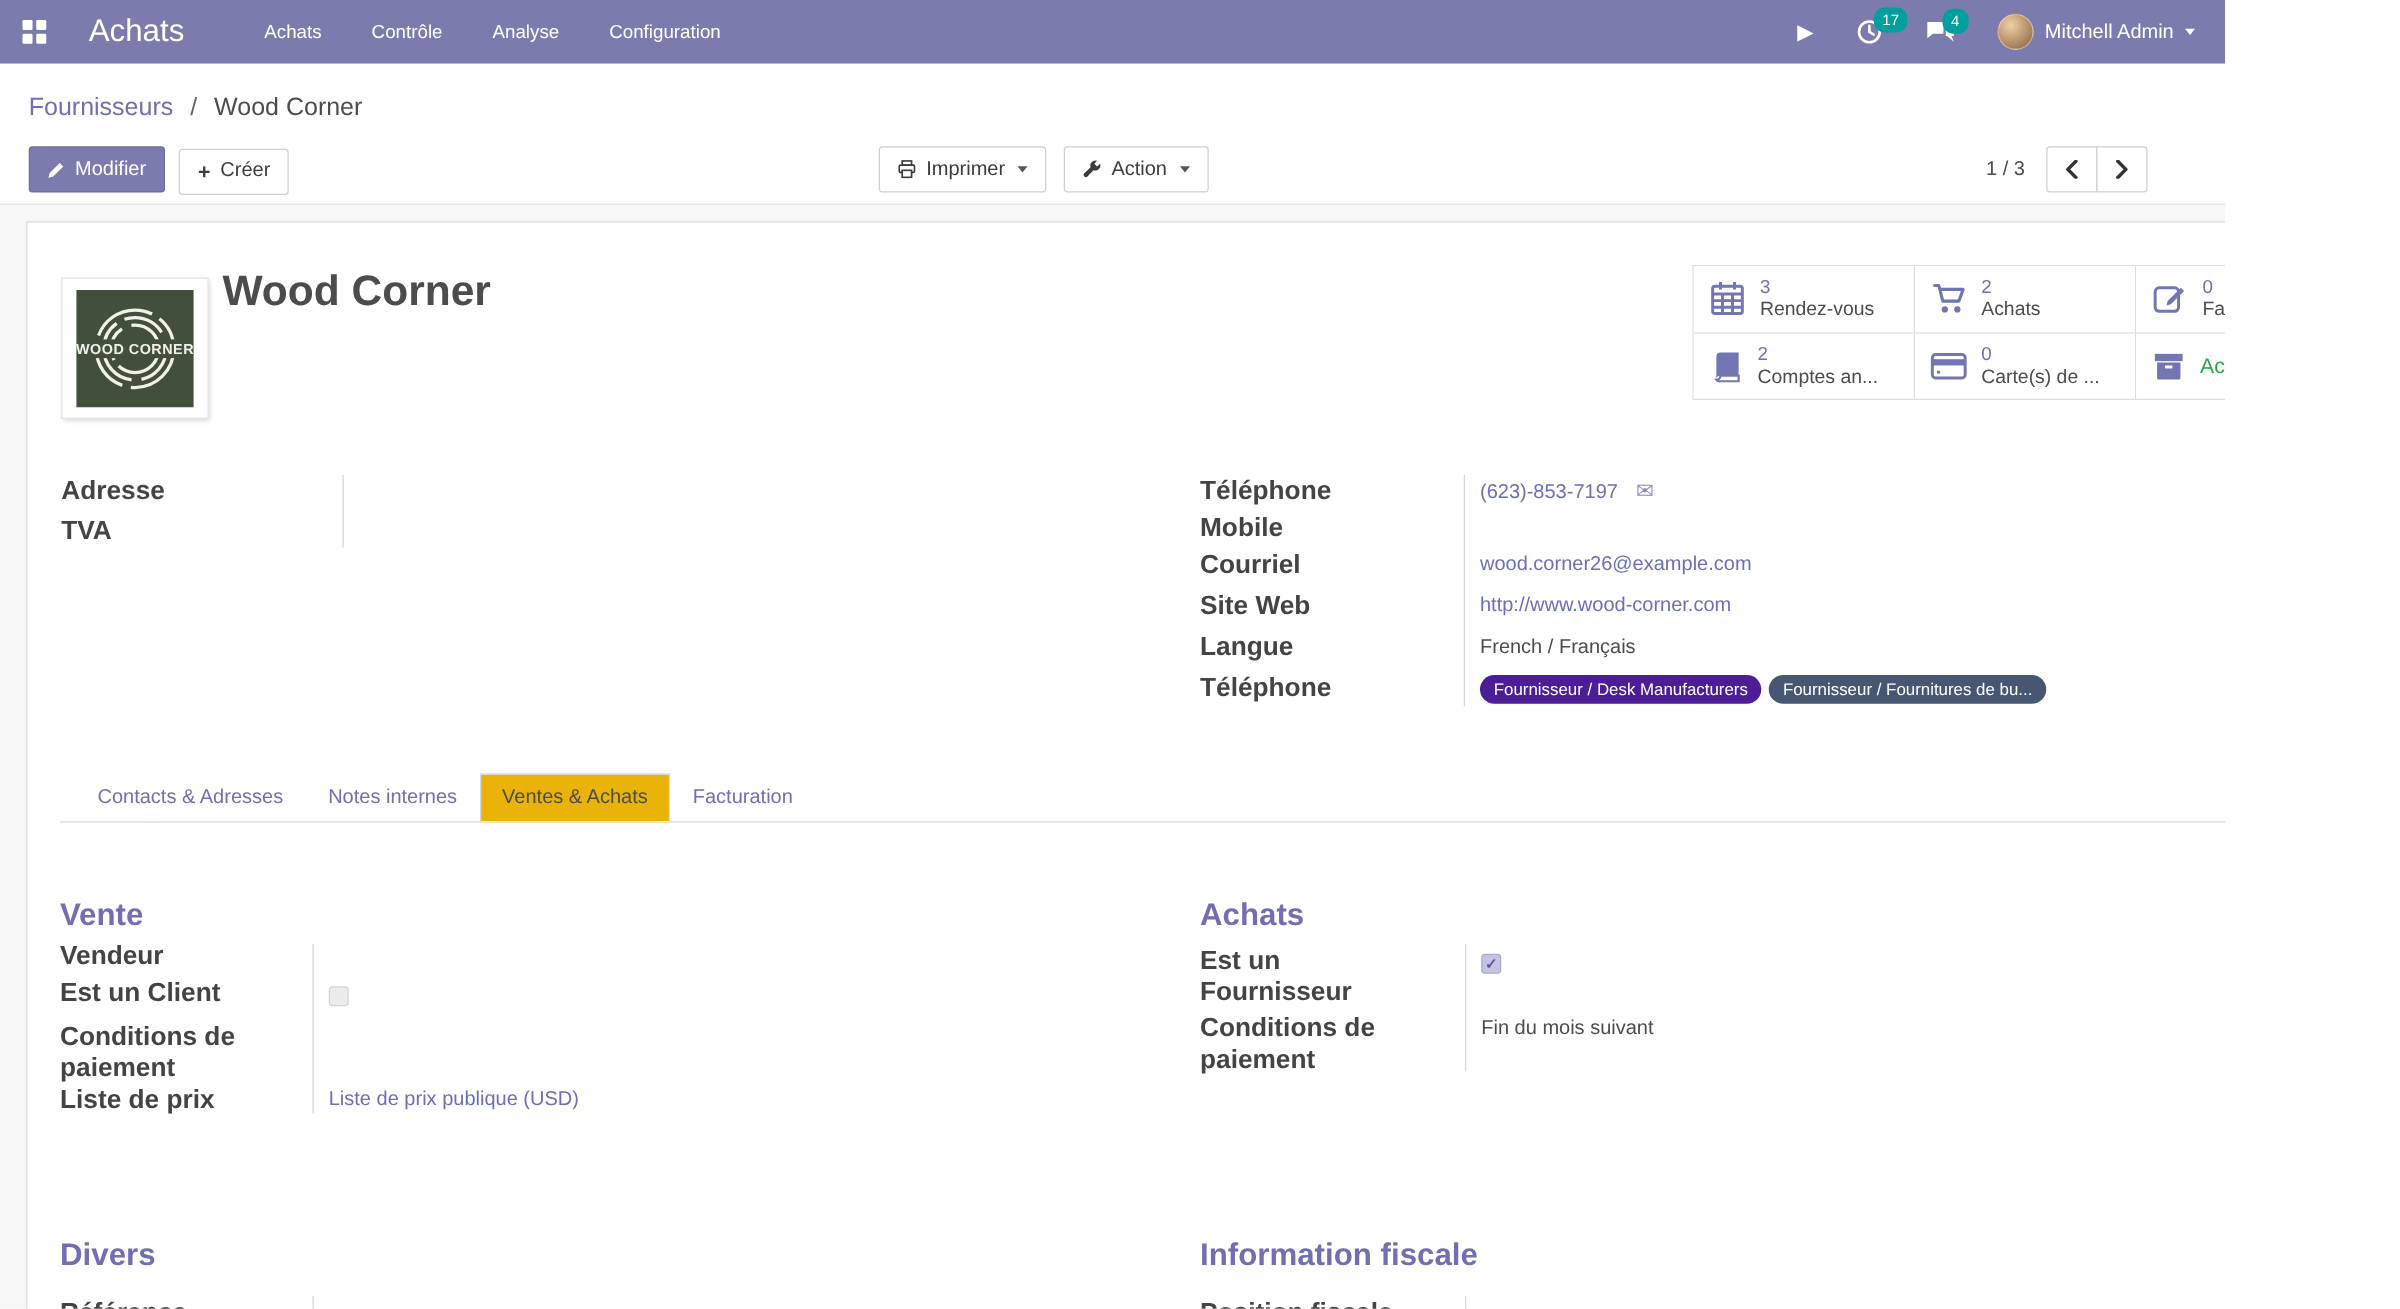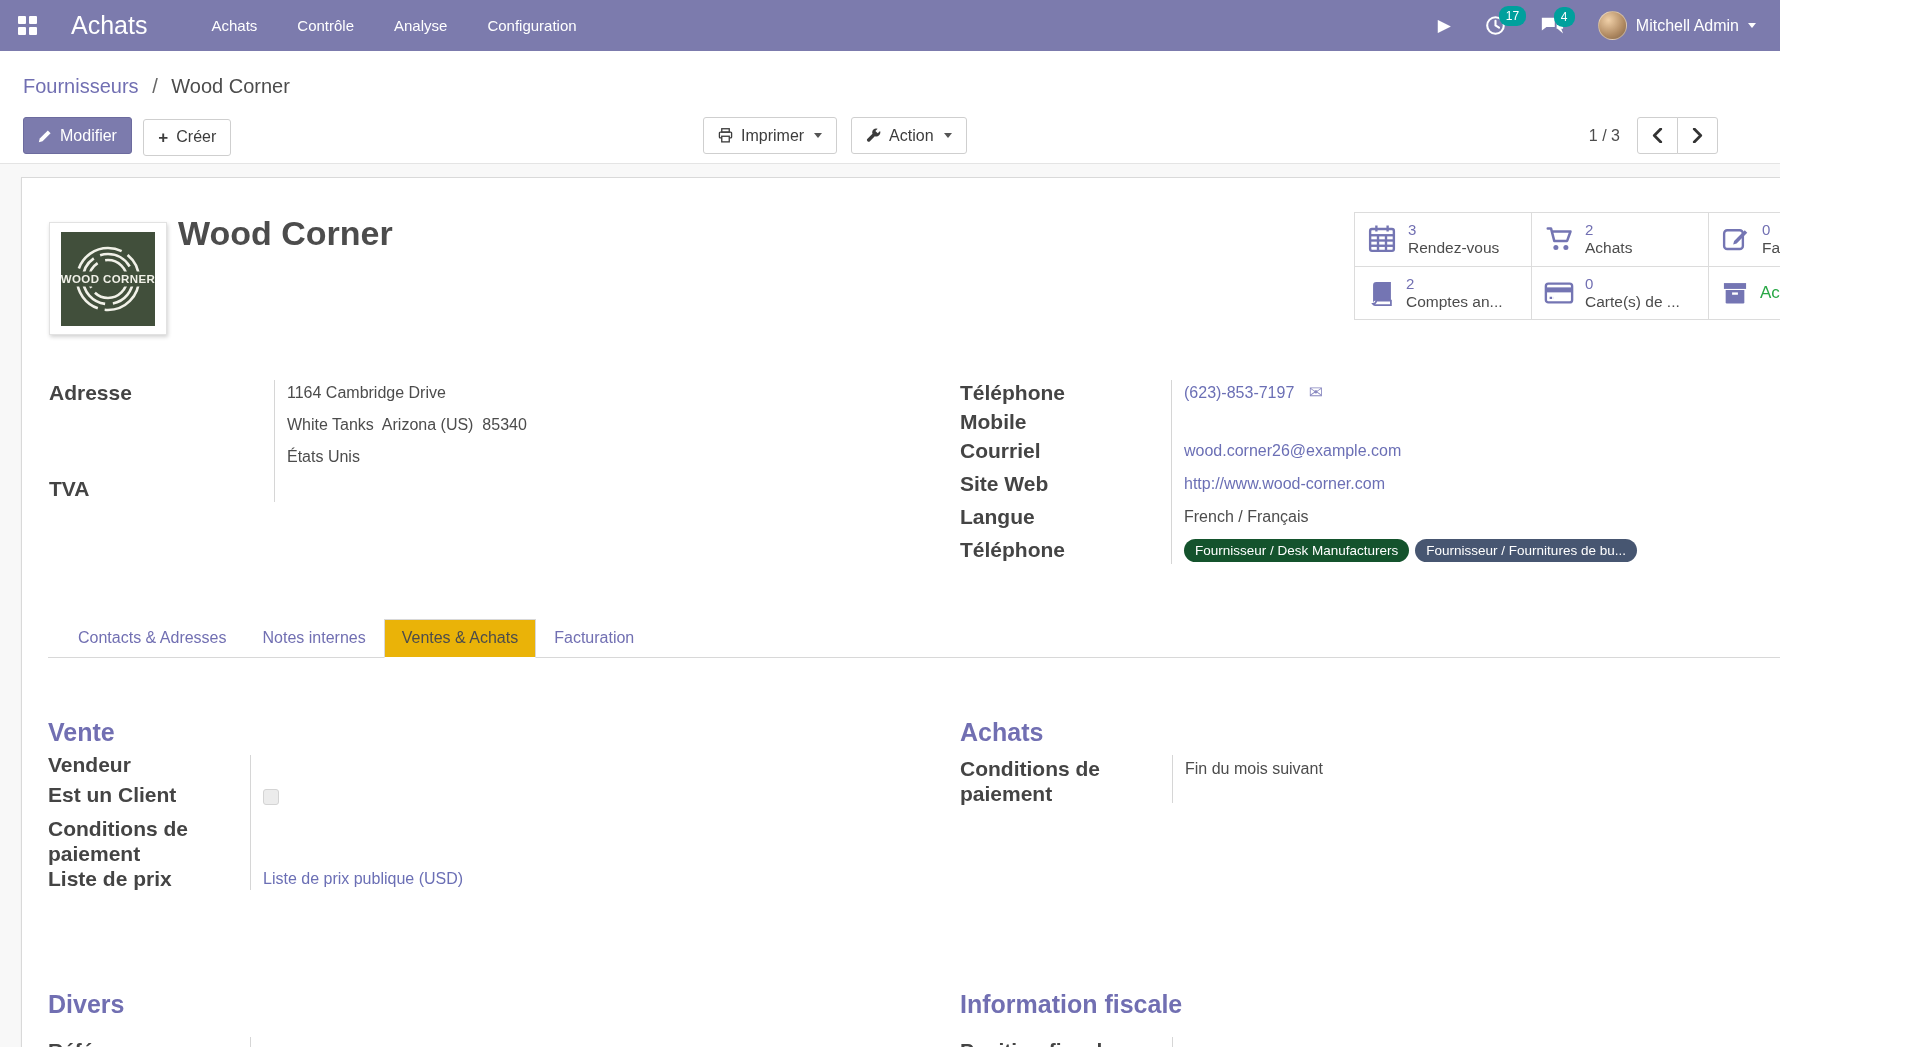"1164 Cambridge Drive" div.fvalue { html: <div> <div>1164 Cambridge Drive</div> <div>White Tanks Arizona (US) 85340</div> <div>États Unis</div> </div> -> none }
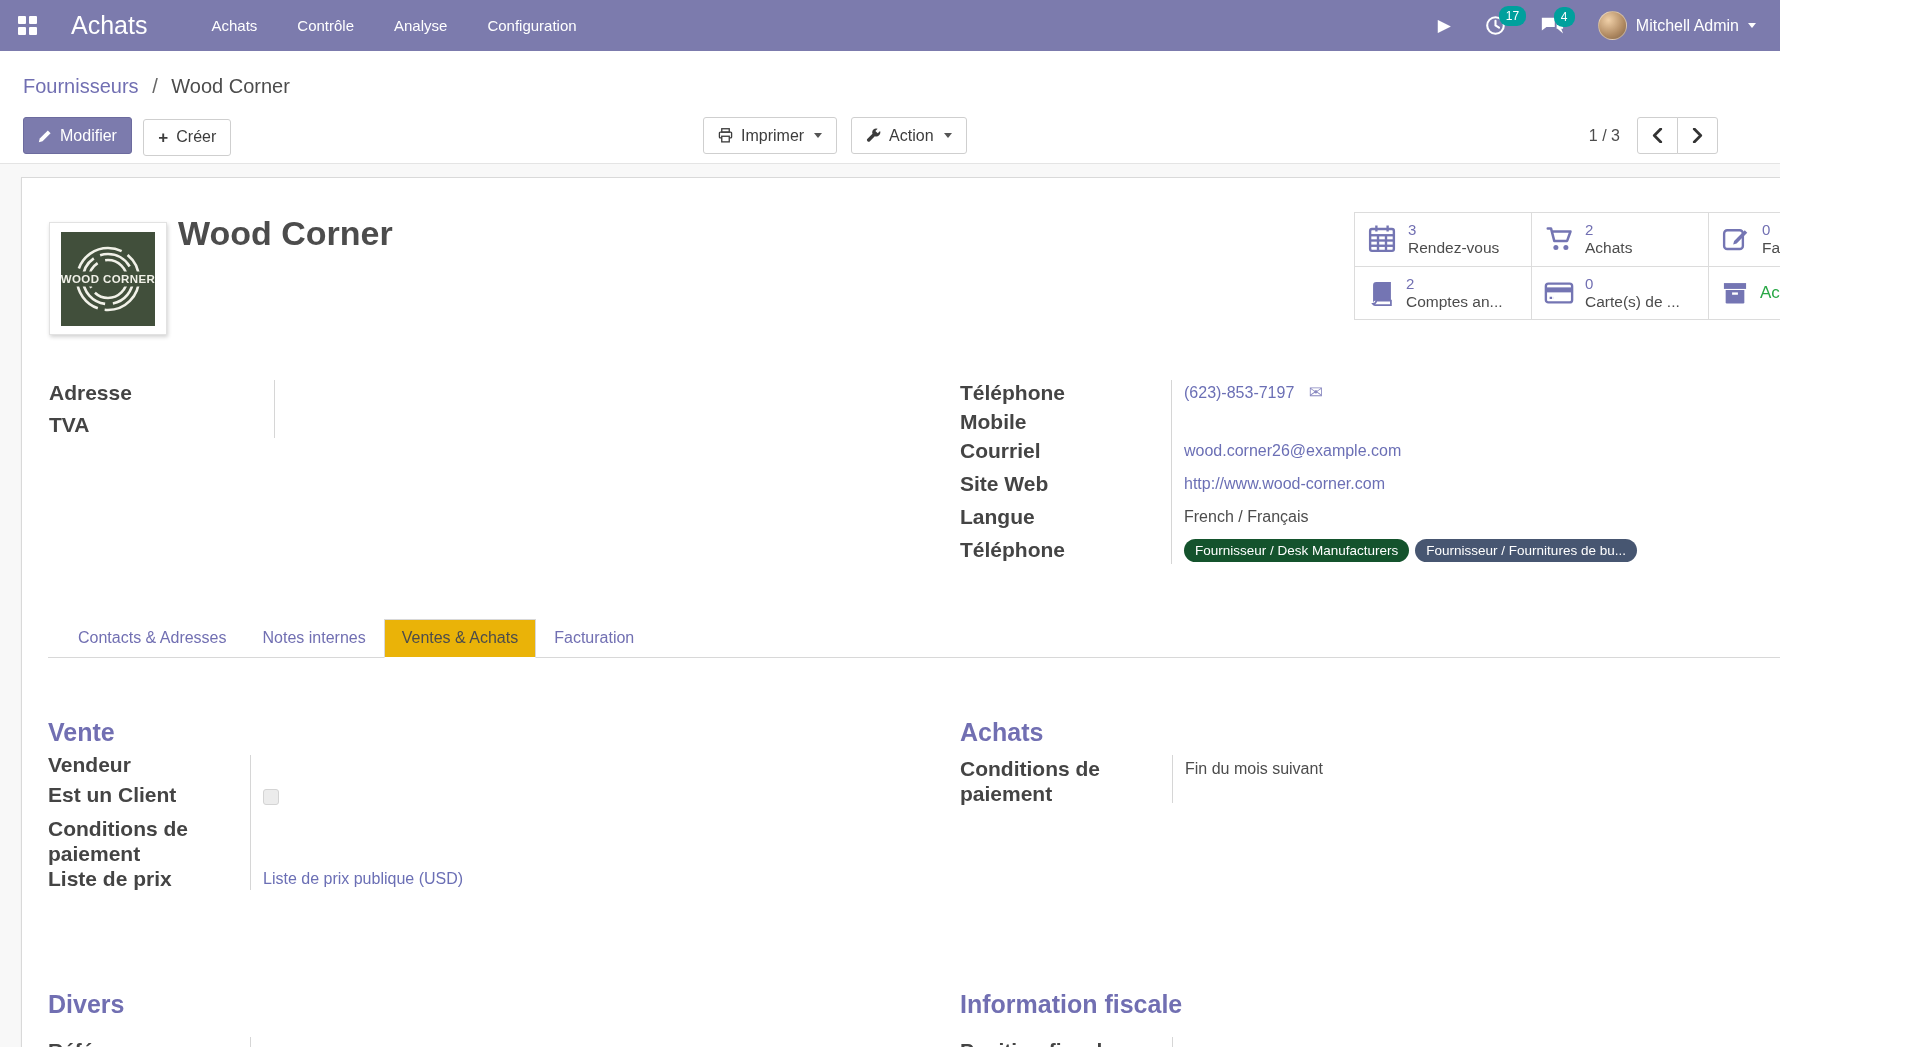"Fournisseur / Desk Manufacturers" .tag-green { background: #14532d -> #4c1d95 }
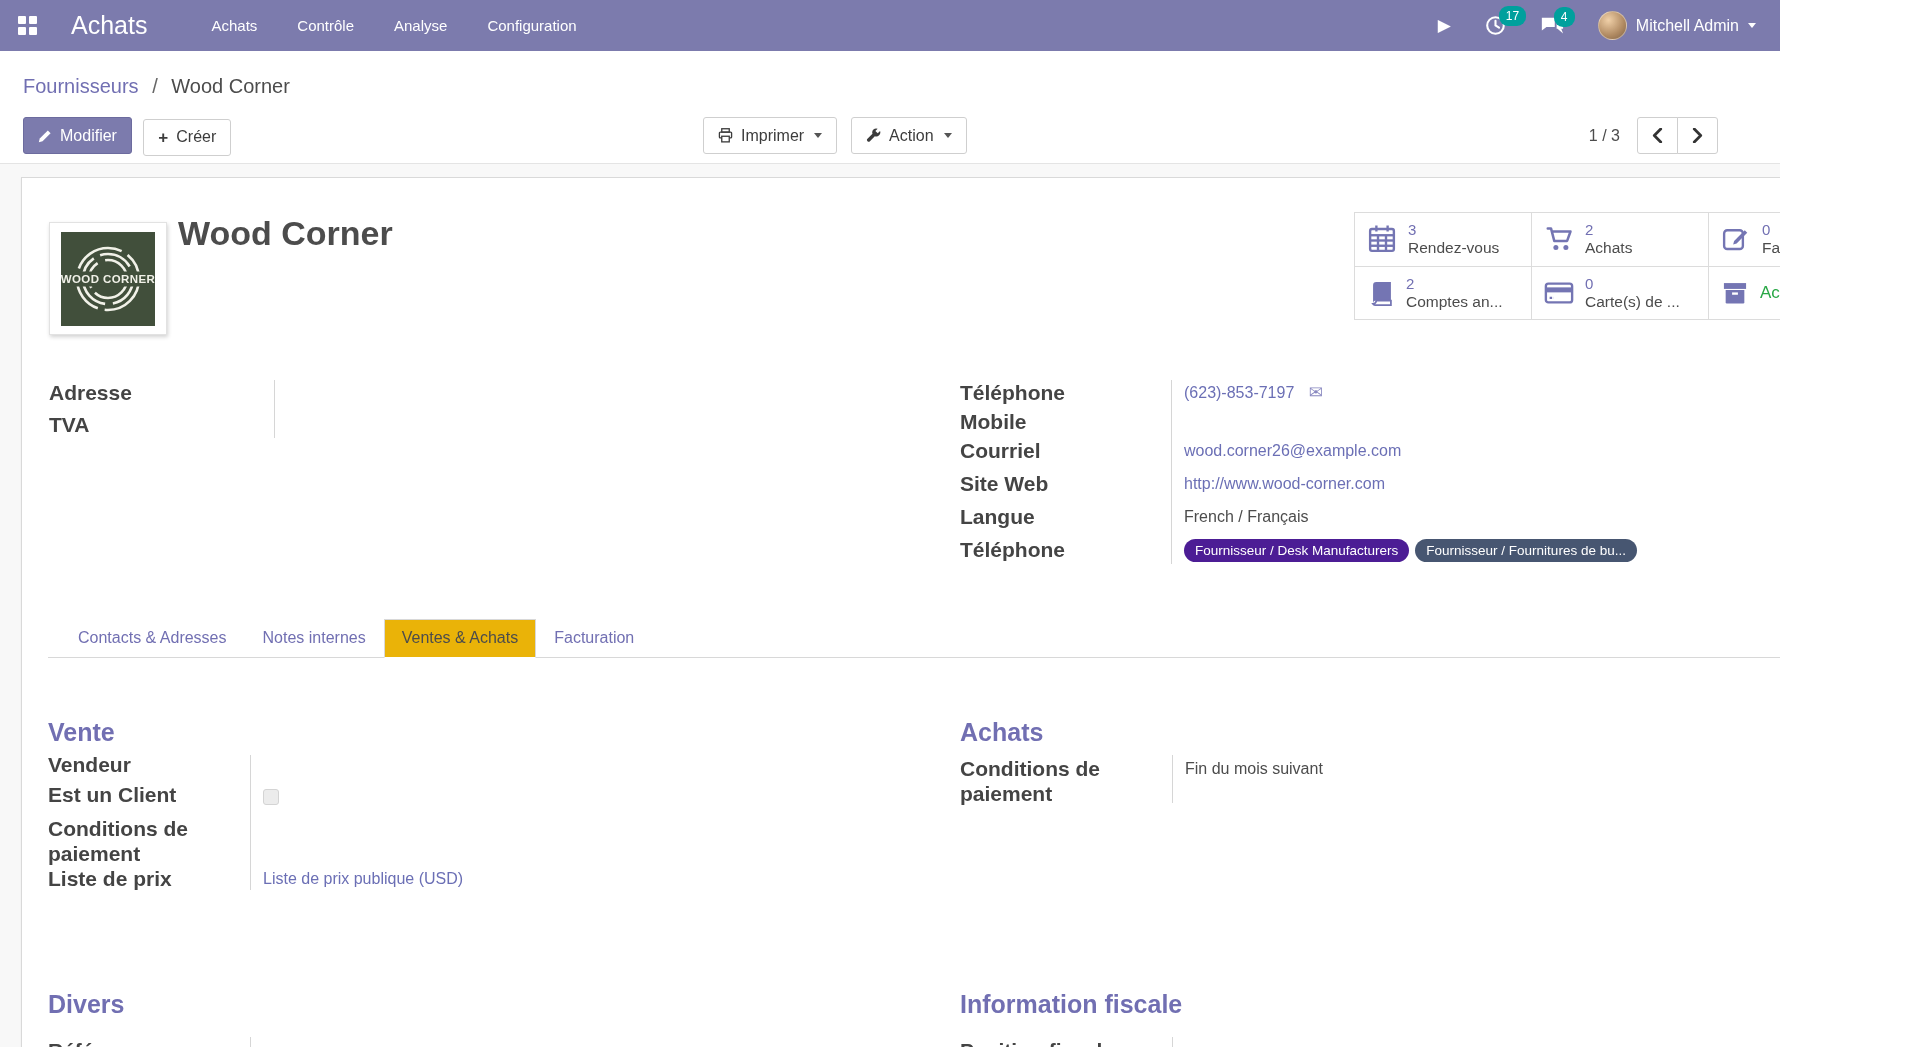"Est un Fournisseur" div.frow { html: none -> <div> <div>Est un Fournisseur</div> <div><span>✓</span></div> </div> }
